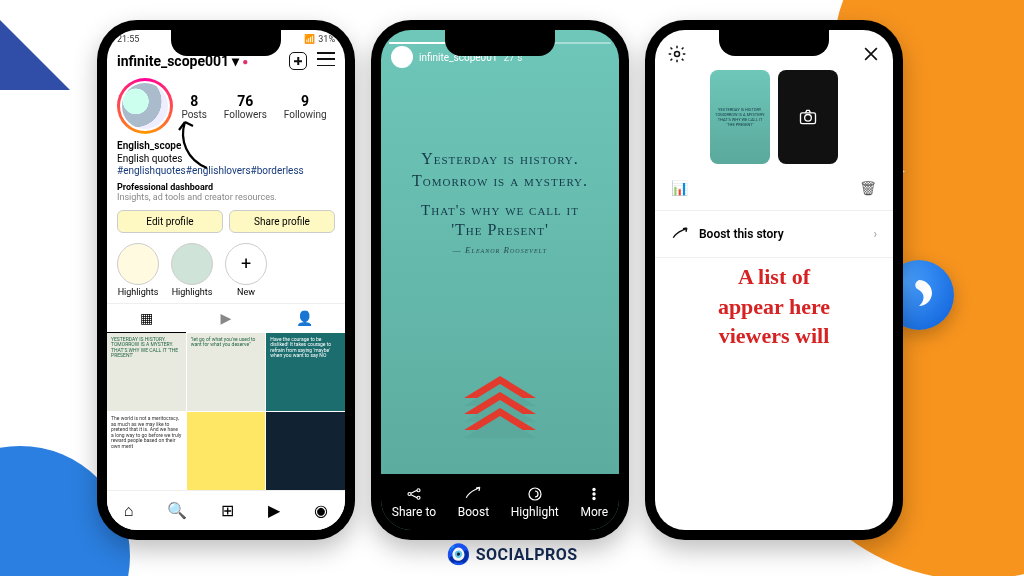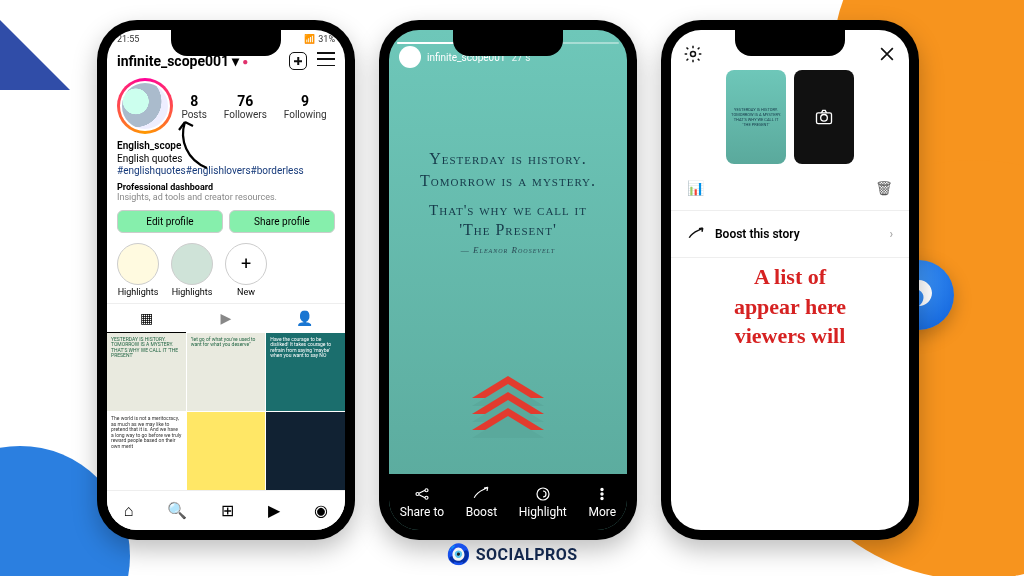"21:55" .phones { gap: 24px -> 16px }
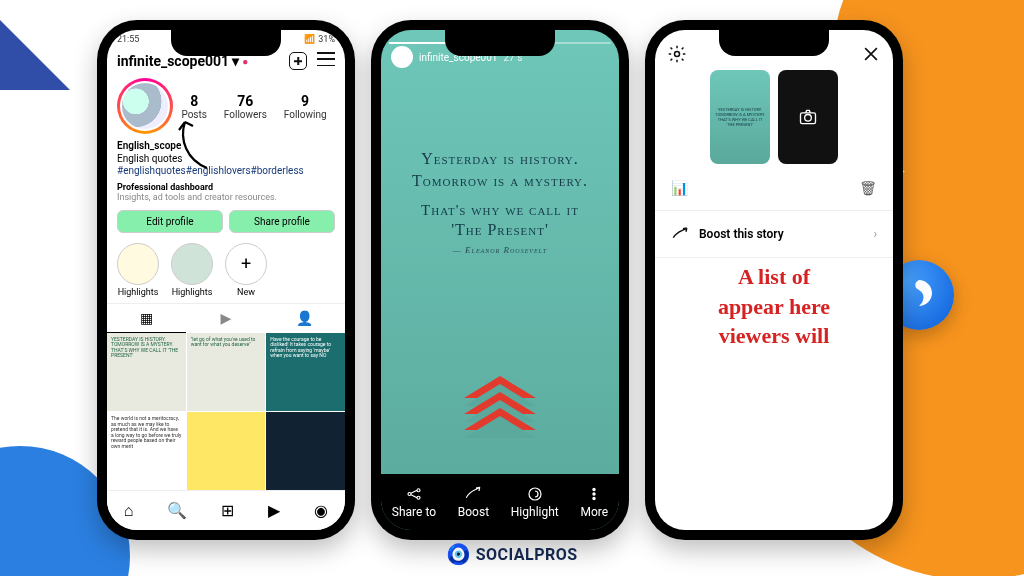"Edit profile" .btnrow .btn { background: #86efac -> #fef9c3 }
